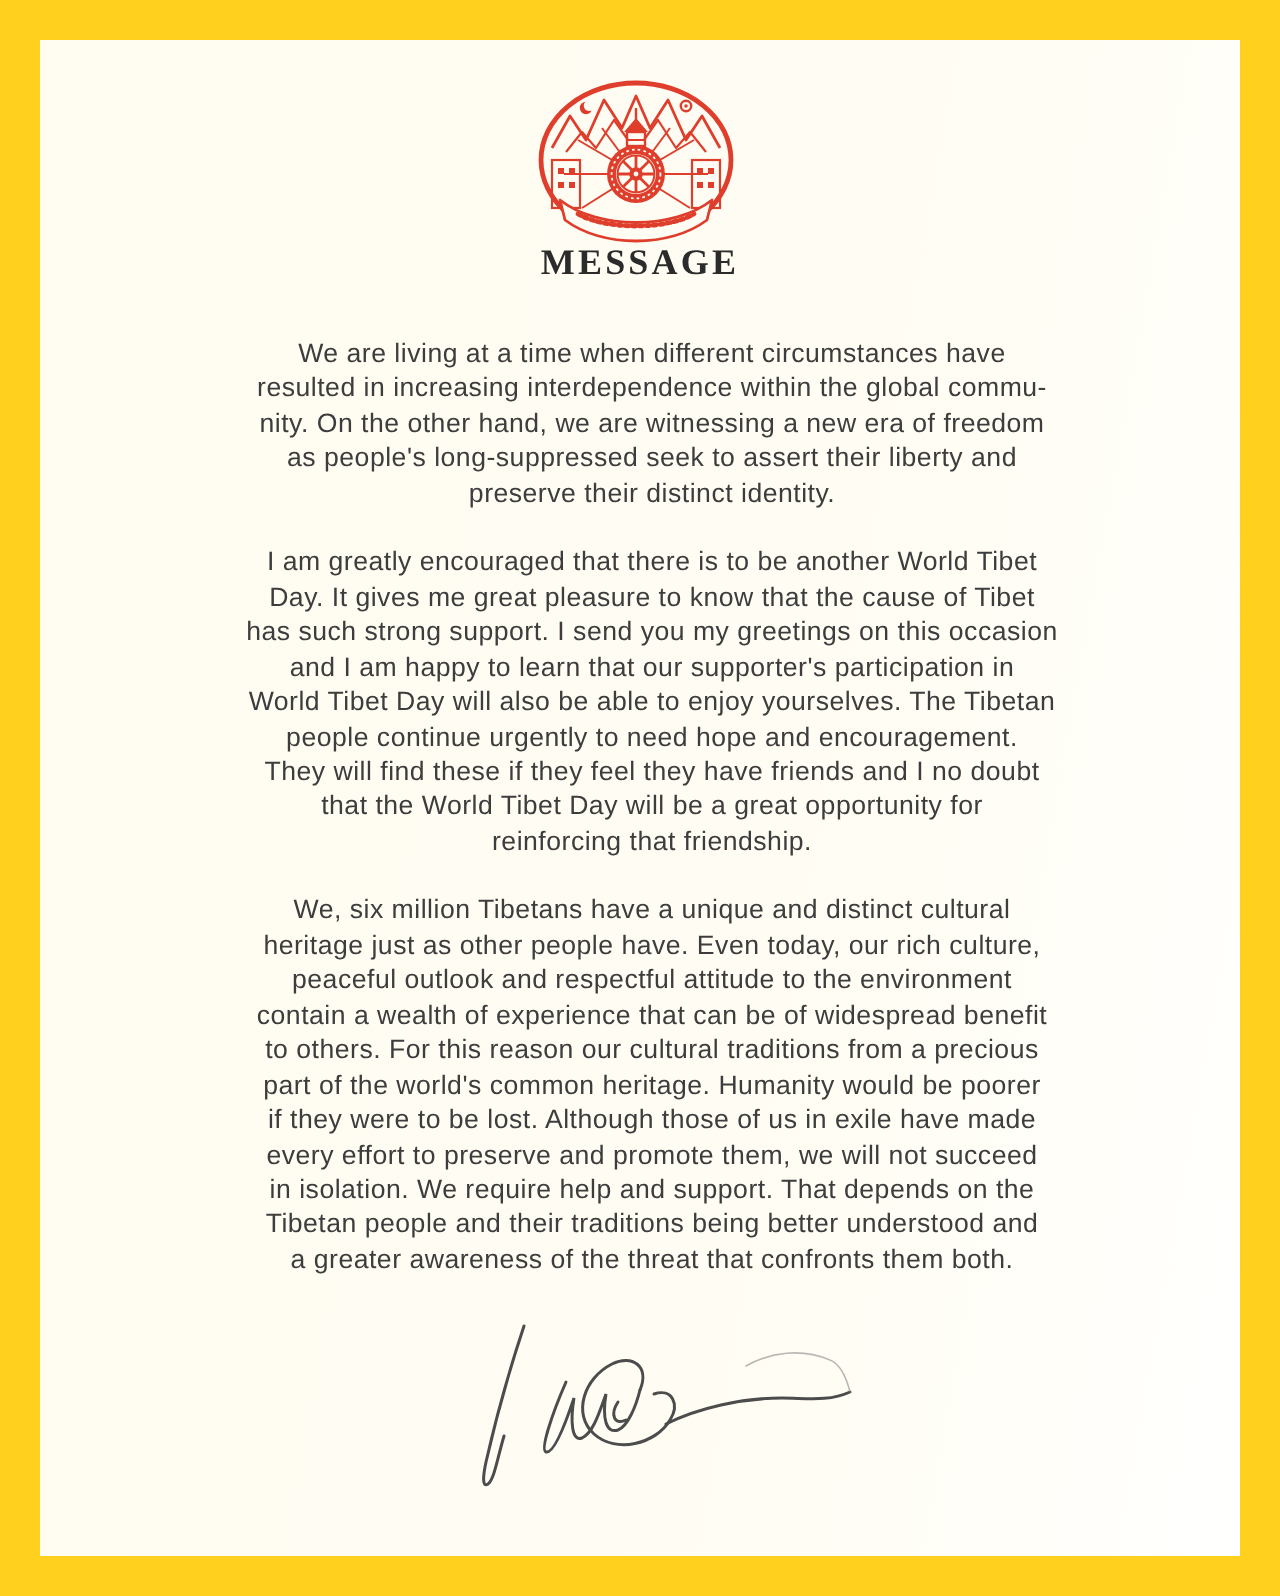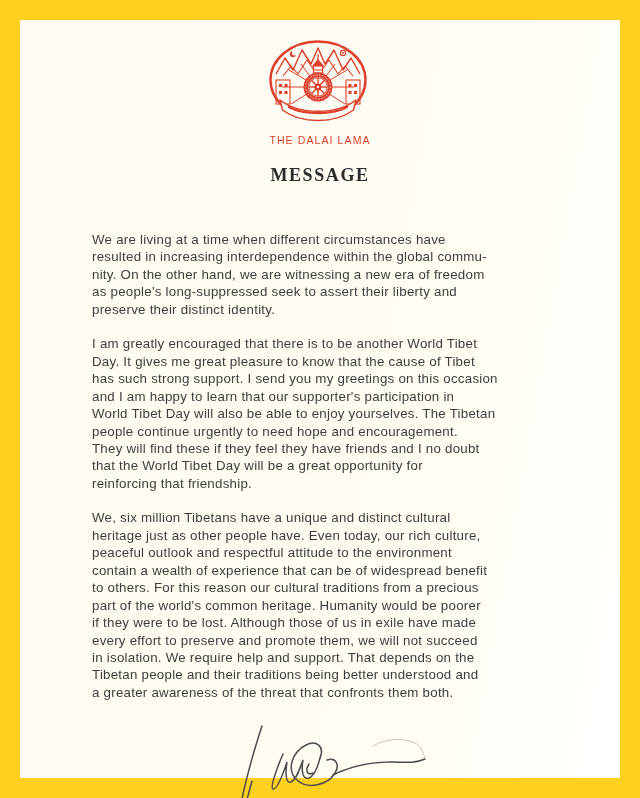"THE DALAI LAMA" div.org-name { html: <div>THE DALAI LAMA</div> -> none }
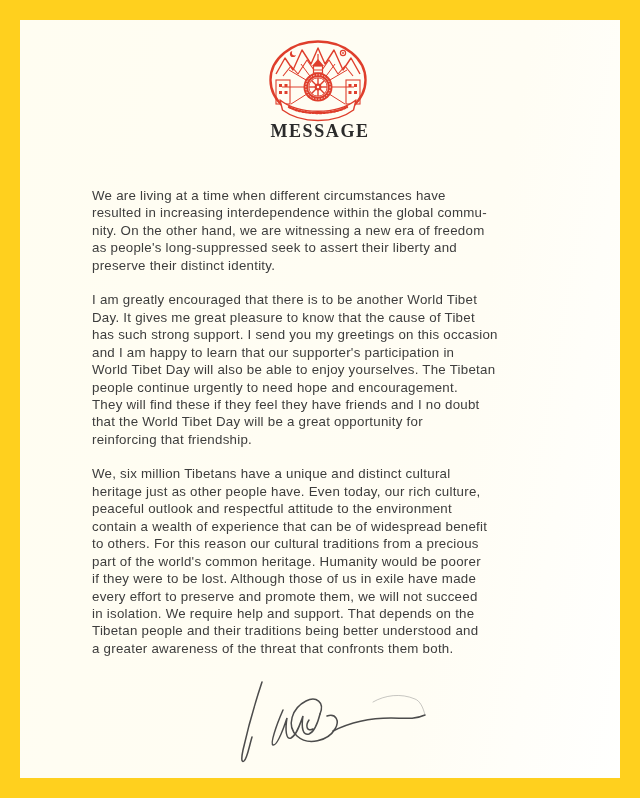"We are living at a" .body-text { margin: 45px auto 0 72px -> 26px auto 0 72px; text-align: none -> center }
